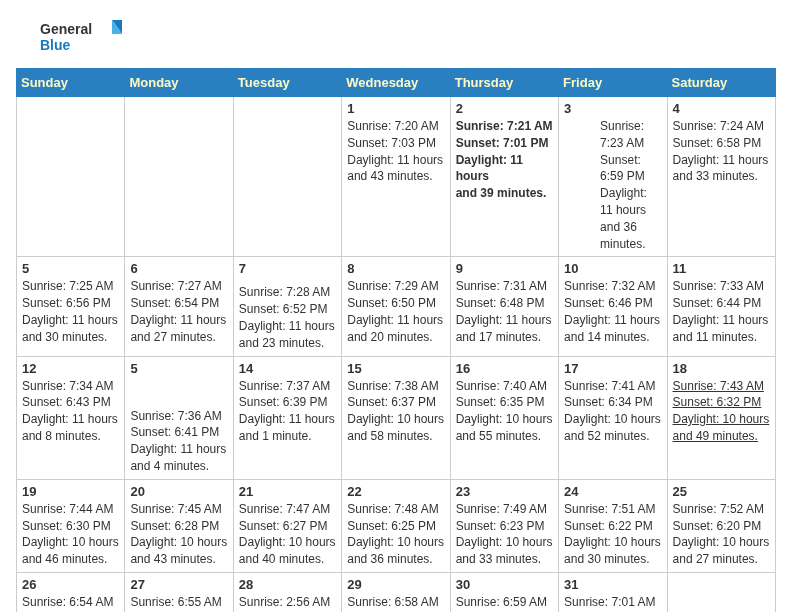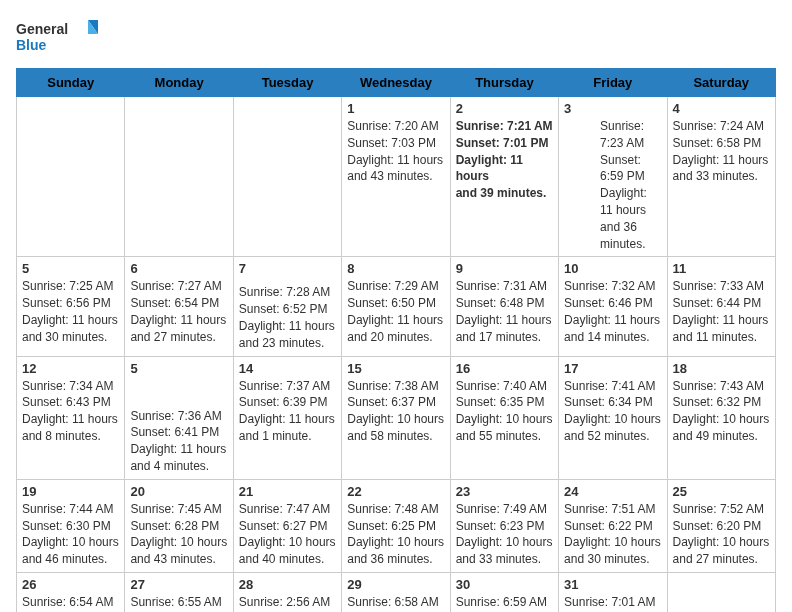"General" .logo { margin-left: none -> 24px }
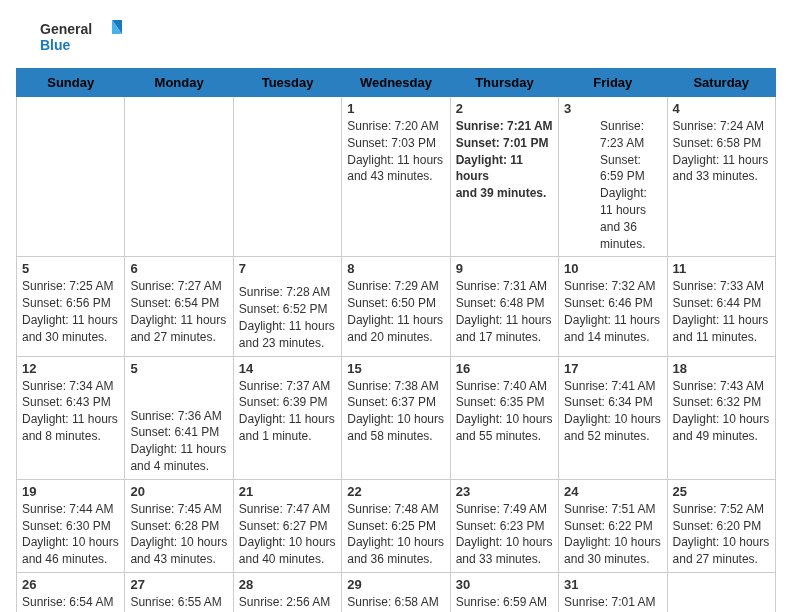"Sunday" th { color: #000000 -> #fef9c3; text-align: center -> left }
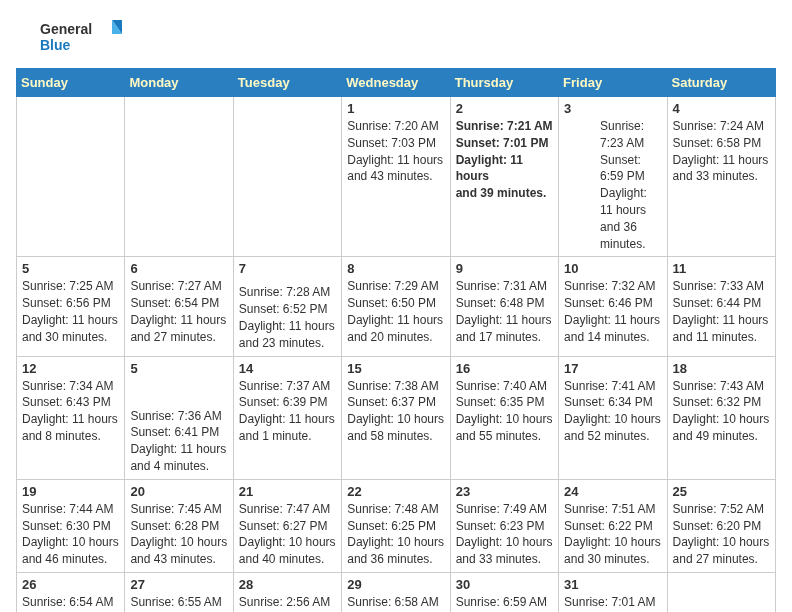"Sunrise: 7:43 AM" div.day-info { text-decoration: none -> underline }
